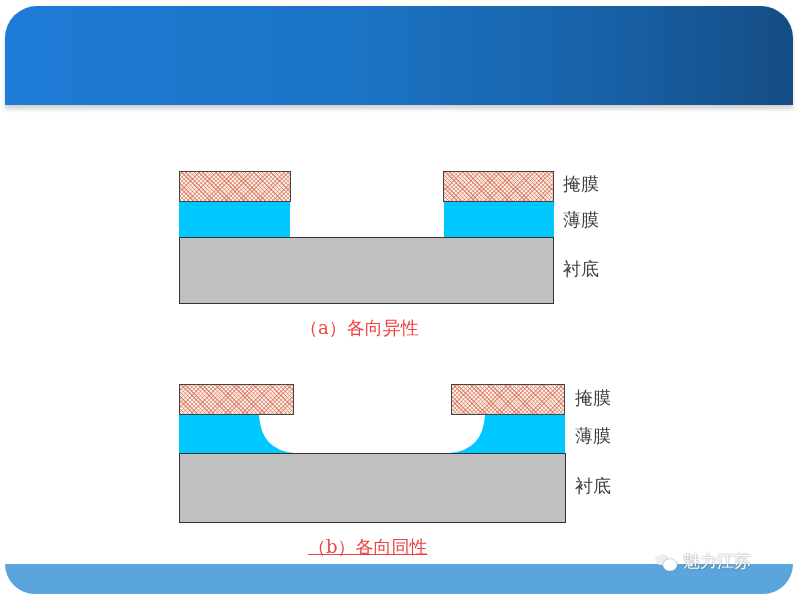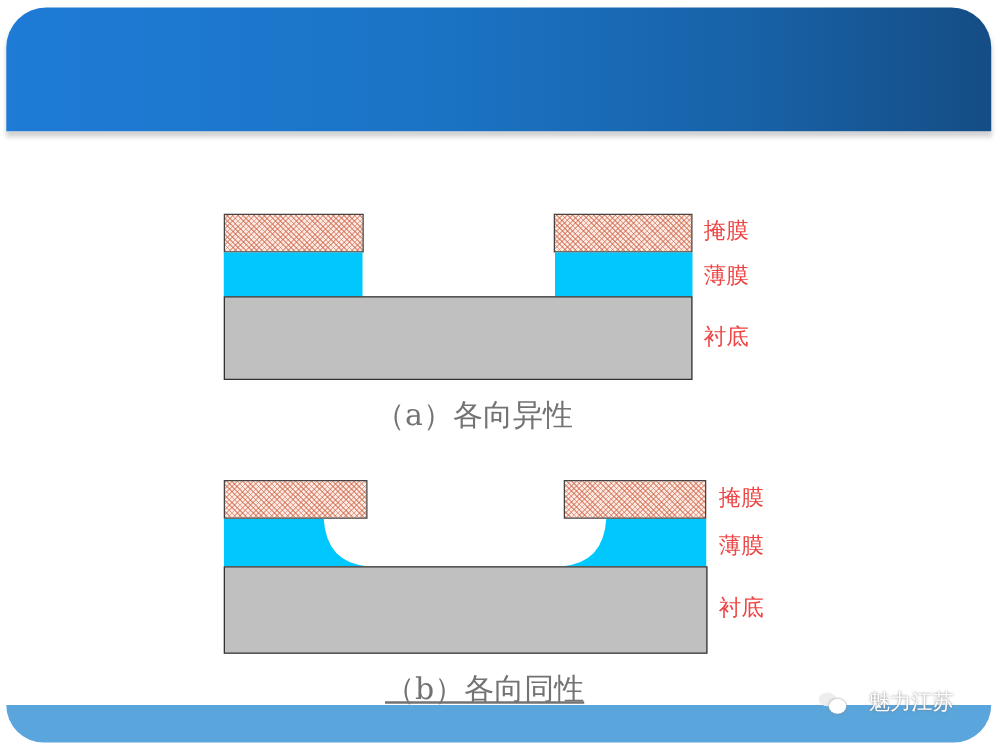"掩膜" .label { color: #ef4444 -> #404040 }
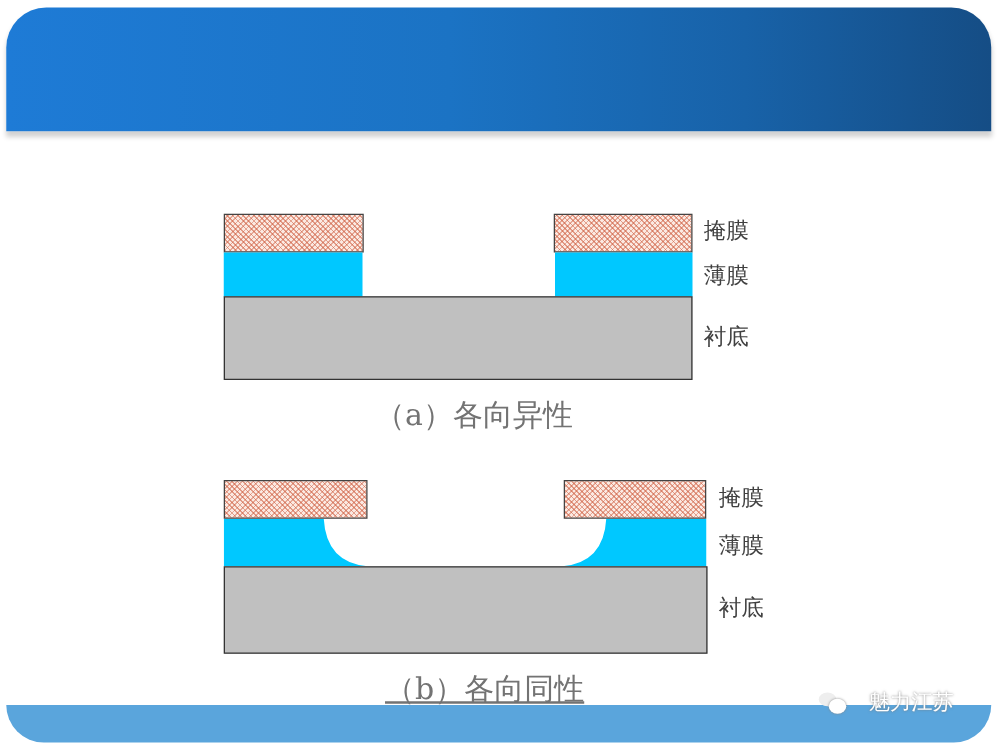"（a）各向异性" .caption { color: #737373 -> #ef4444; font-size: 24px -> 18px }
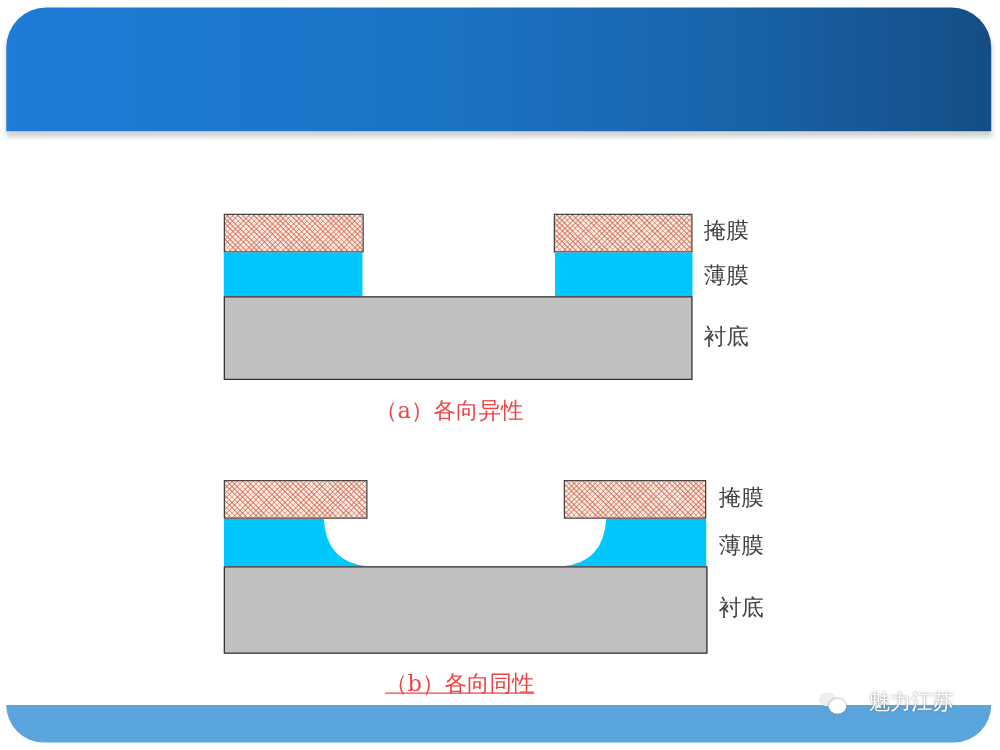"魅力江苏" .watermark { gap: 16px -> 4px }
